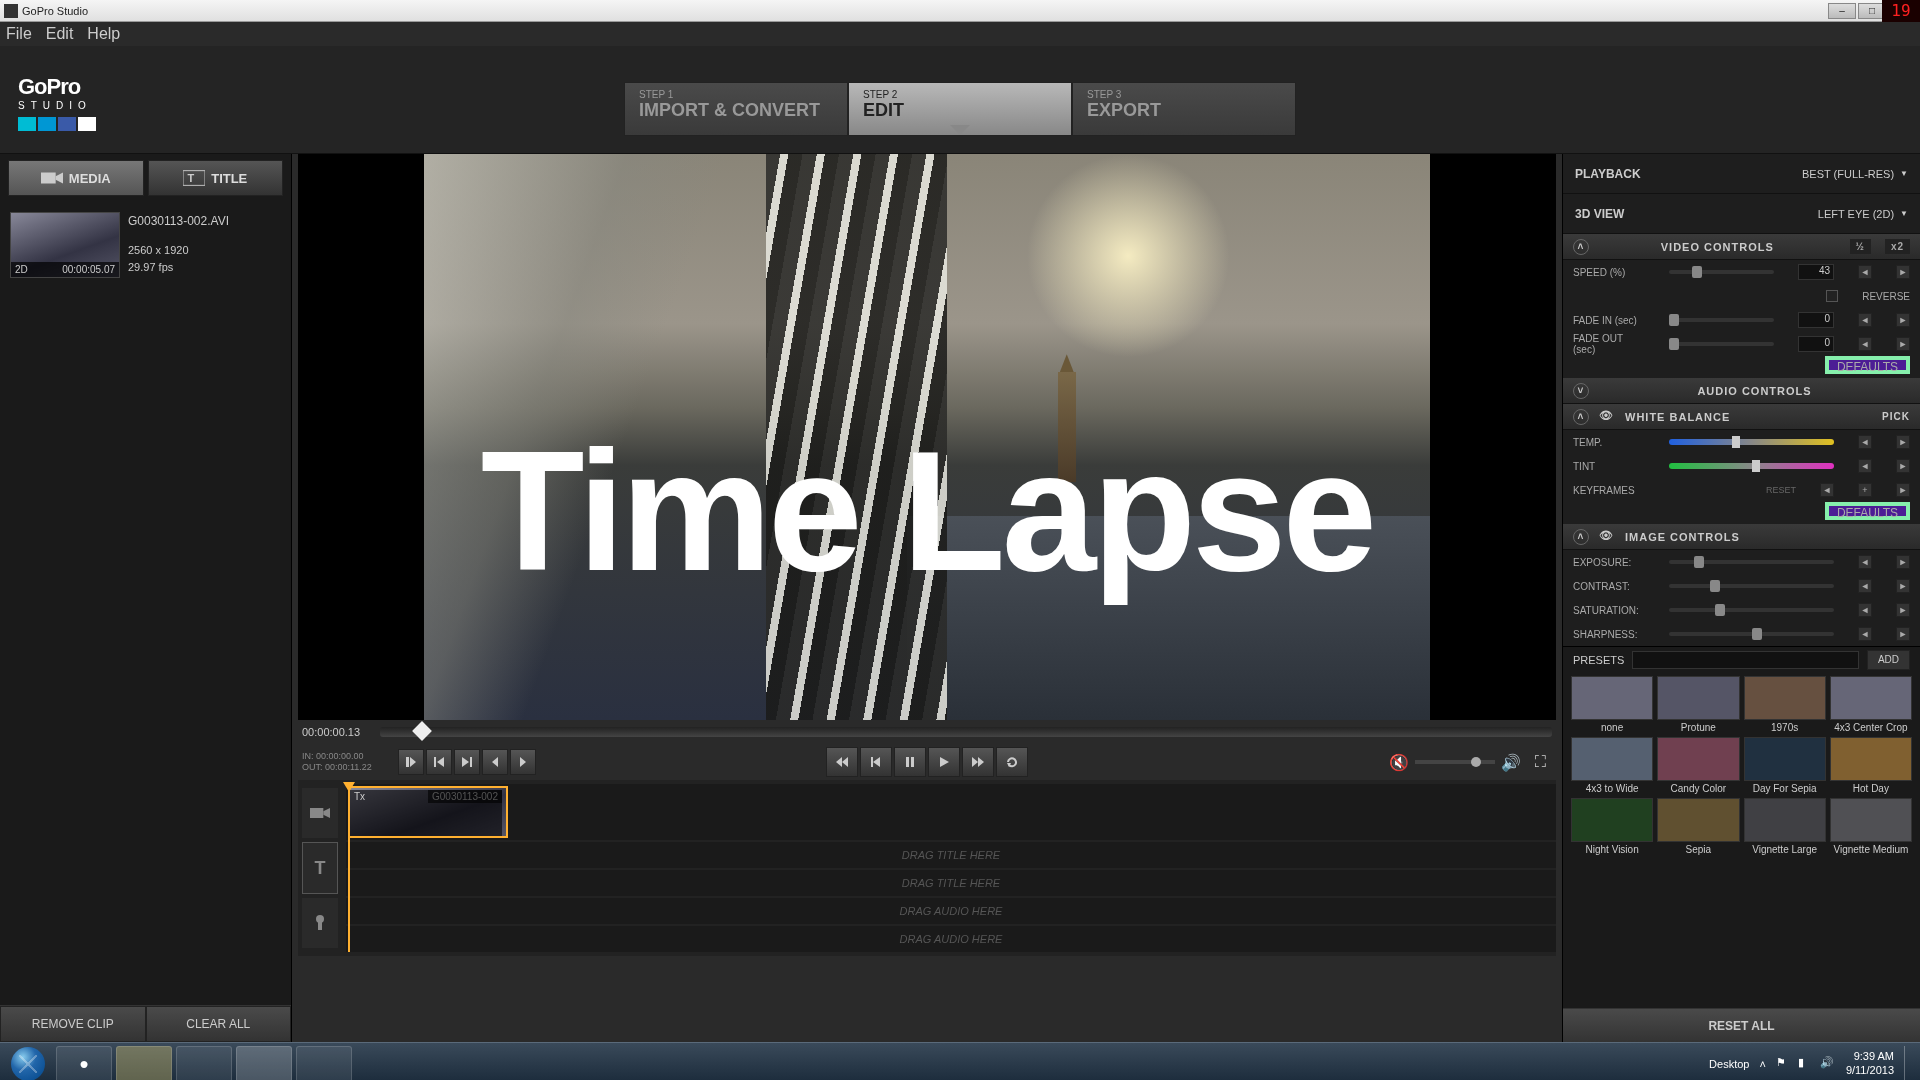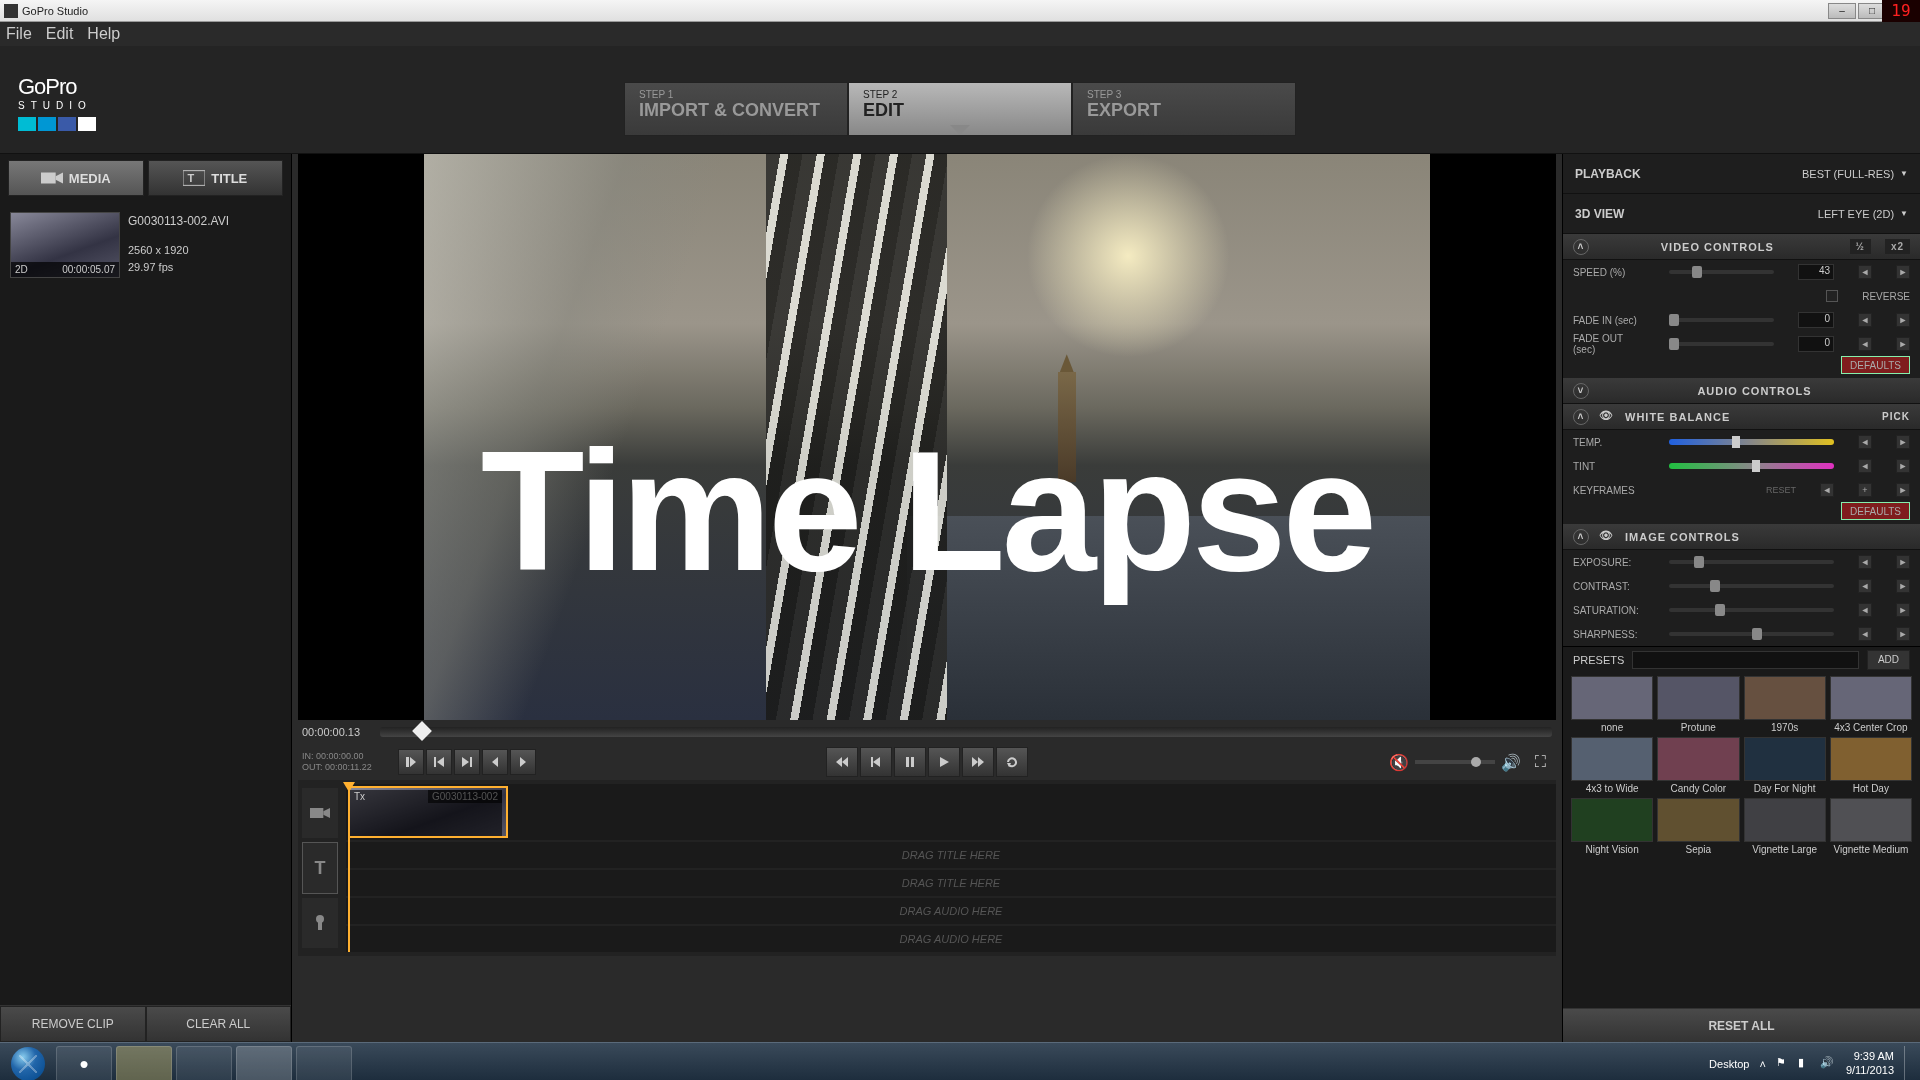"GoPro" .logo-text { font-weight: normal -> bold }
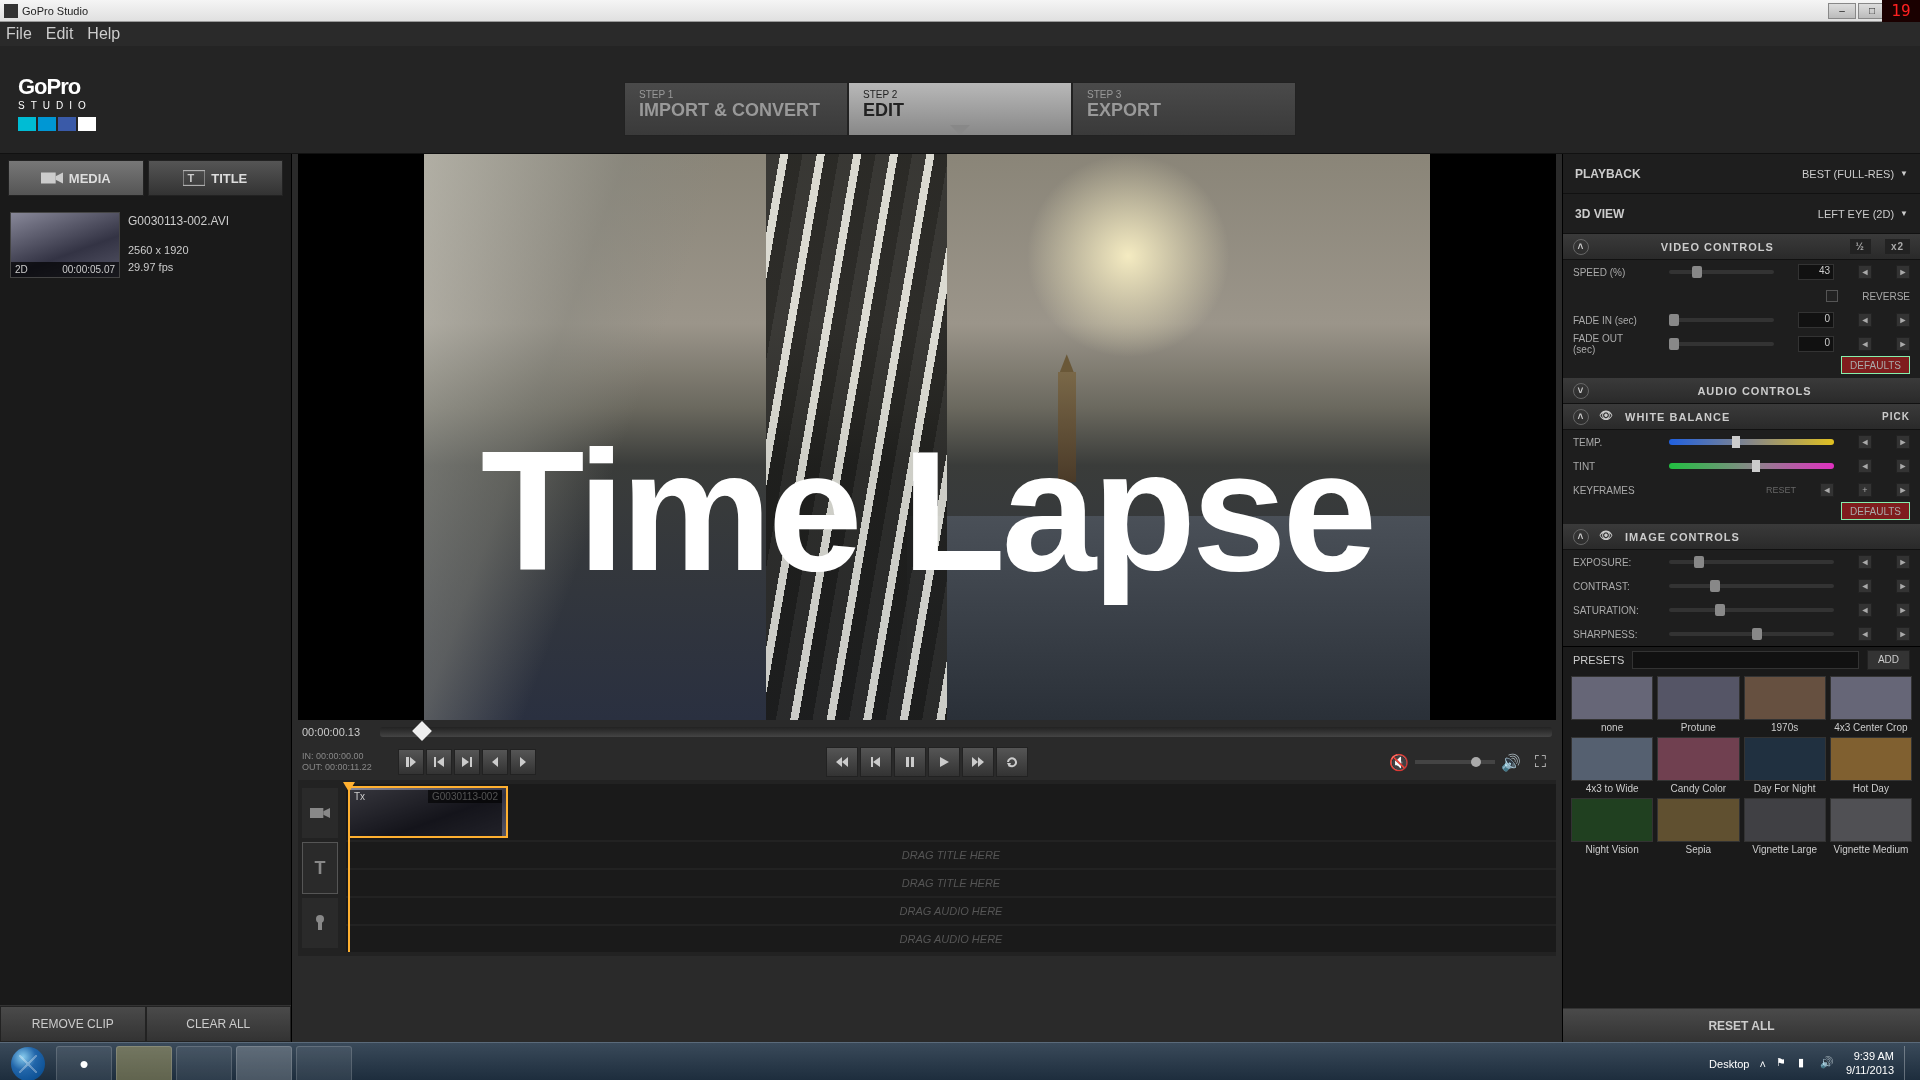"DEFAULTS" .defaults button { background: #7f1d1d -> #4c1d95; border: 1px solid #86efac -> 4px solid #86efac; font-size: 10px -> 12px }
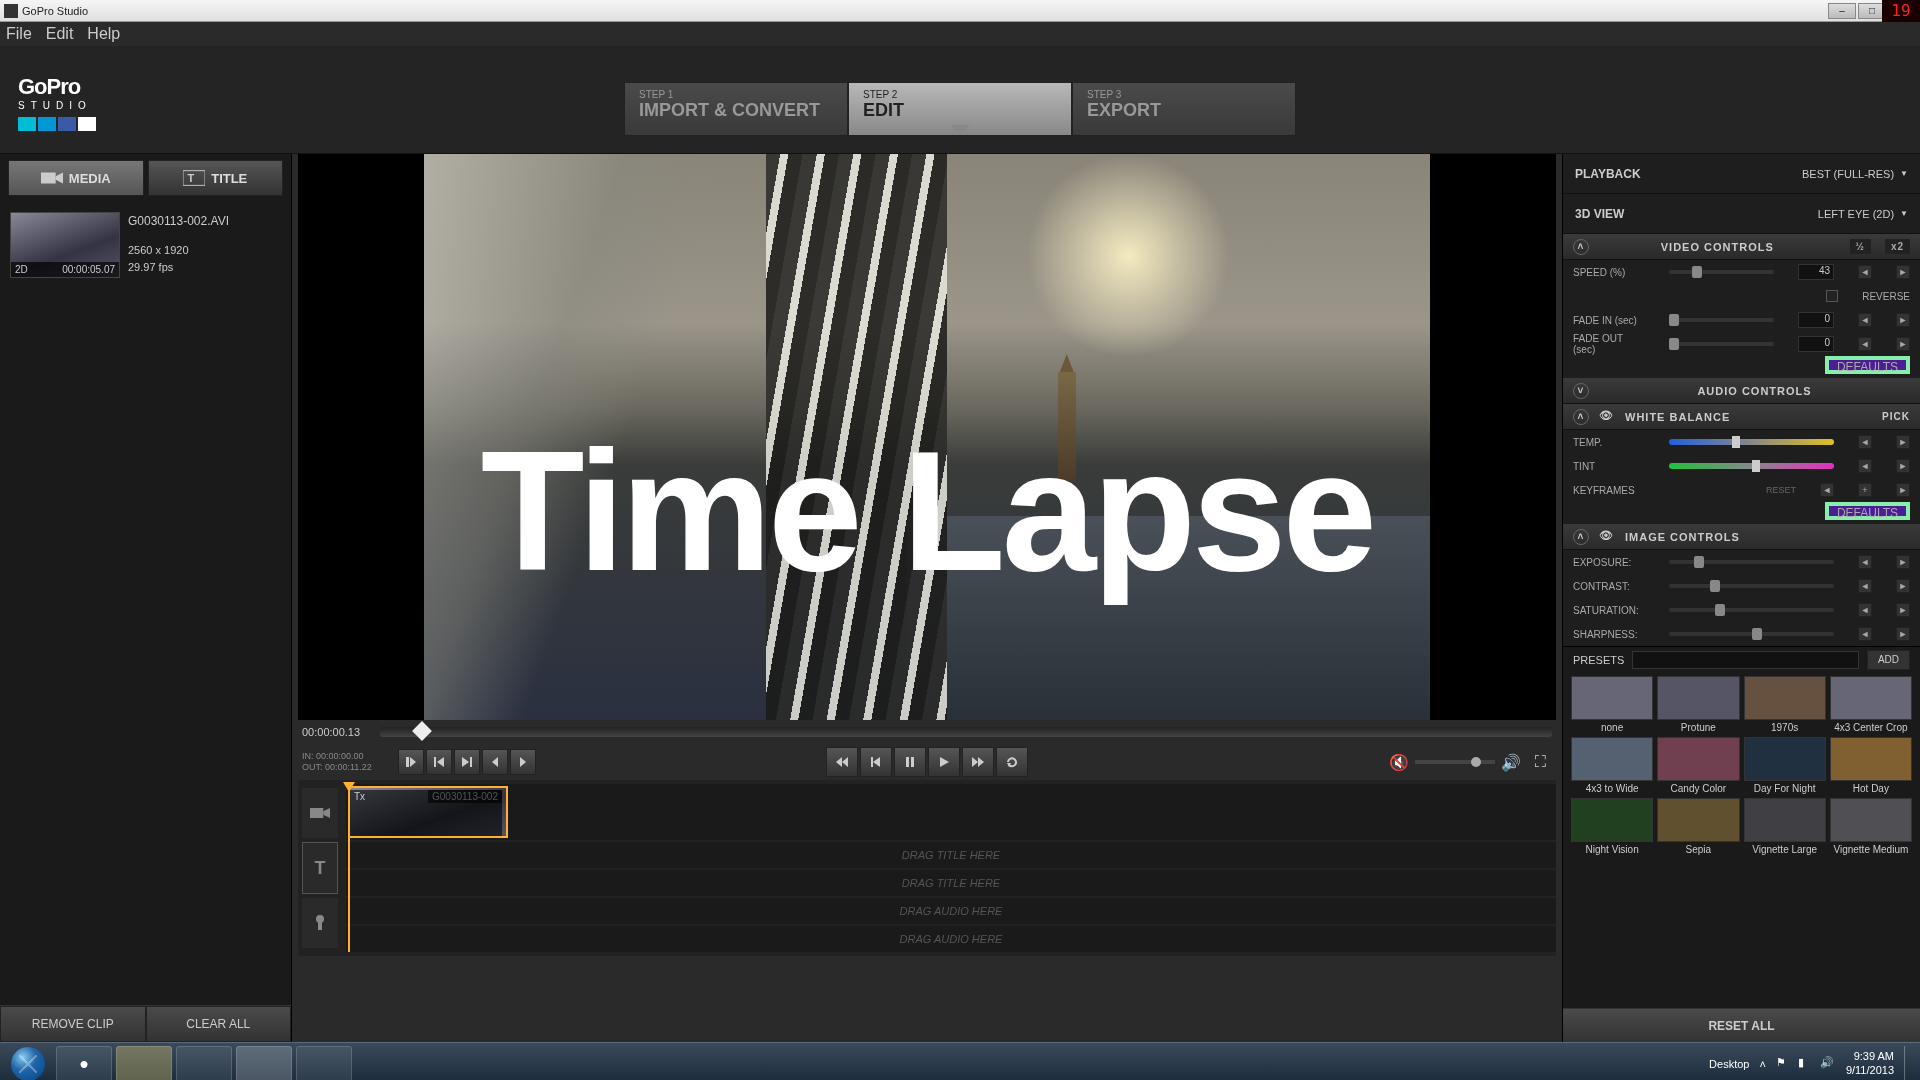"Day For Night" div { text: Night -> Sepia }
